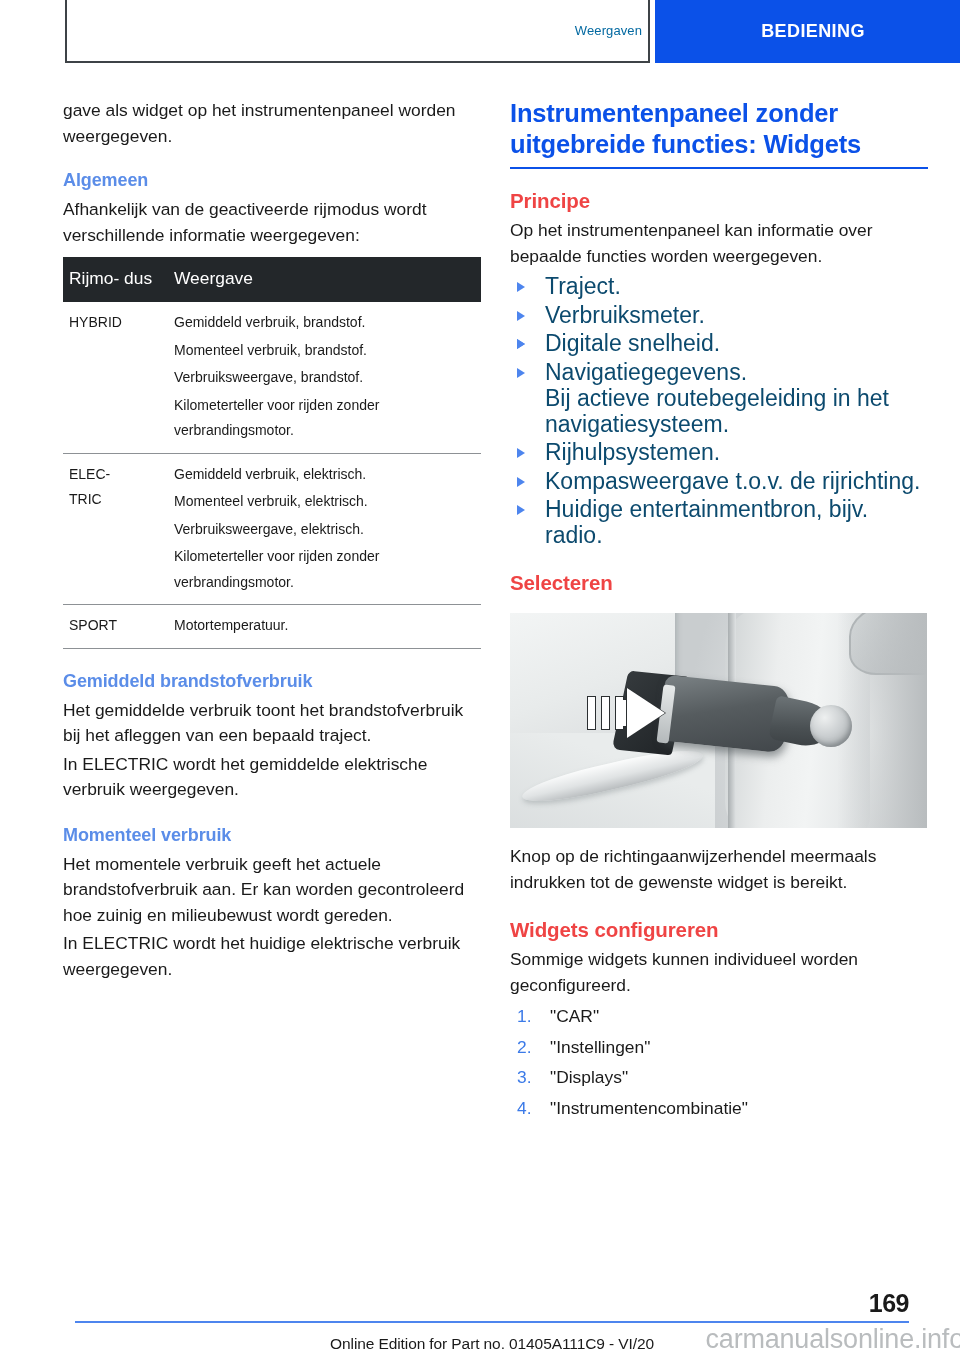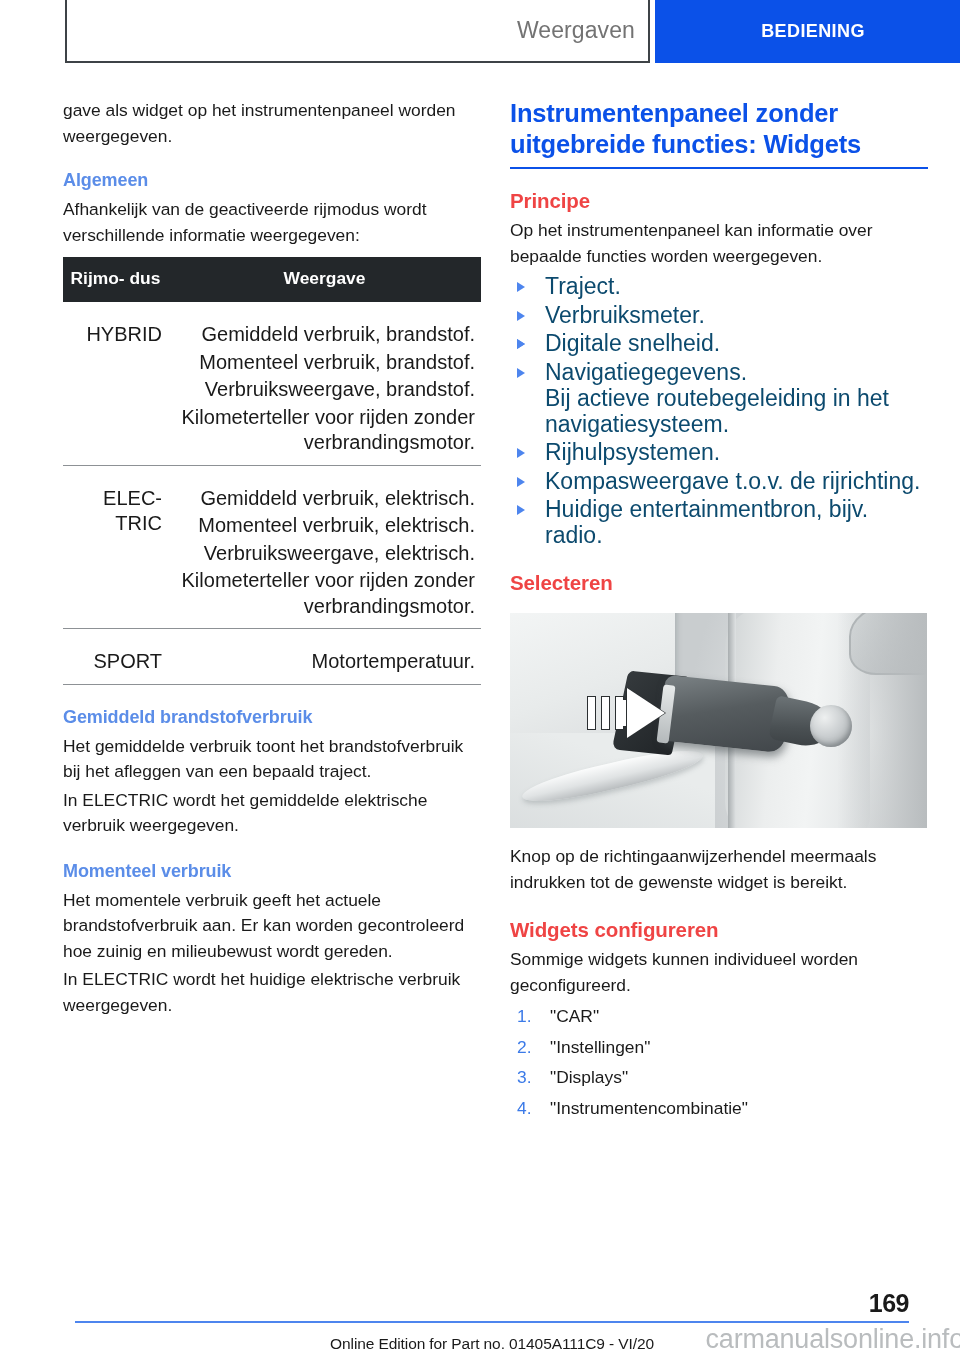"Weergaven" .header-box-label { color: #737373 -> #0369a1; font-size: 23px -> 13px; padding-right: 13px -> 6px }
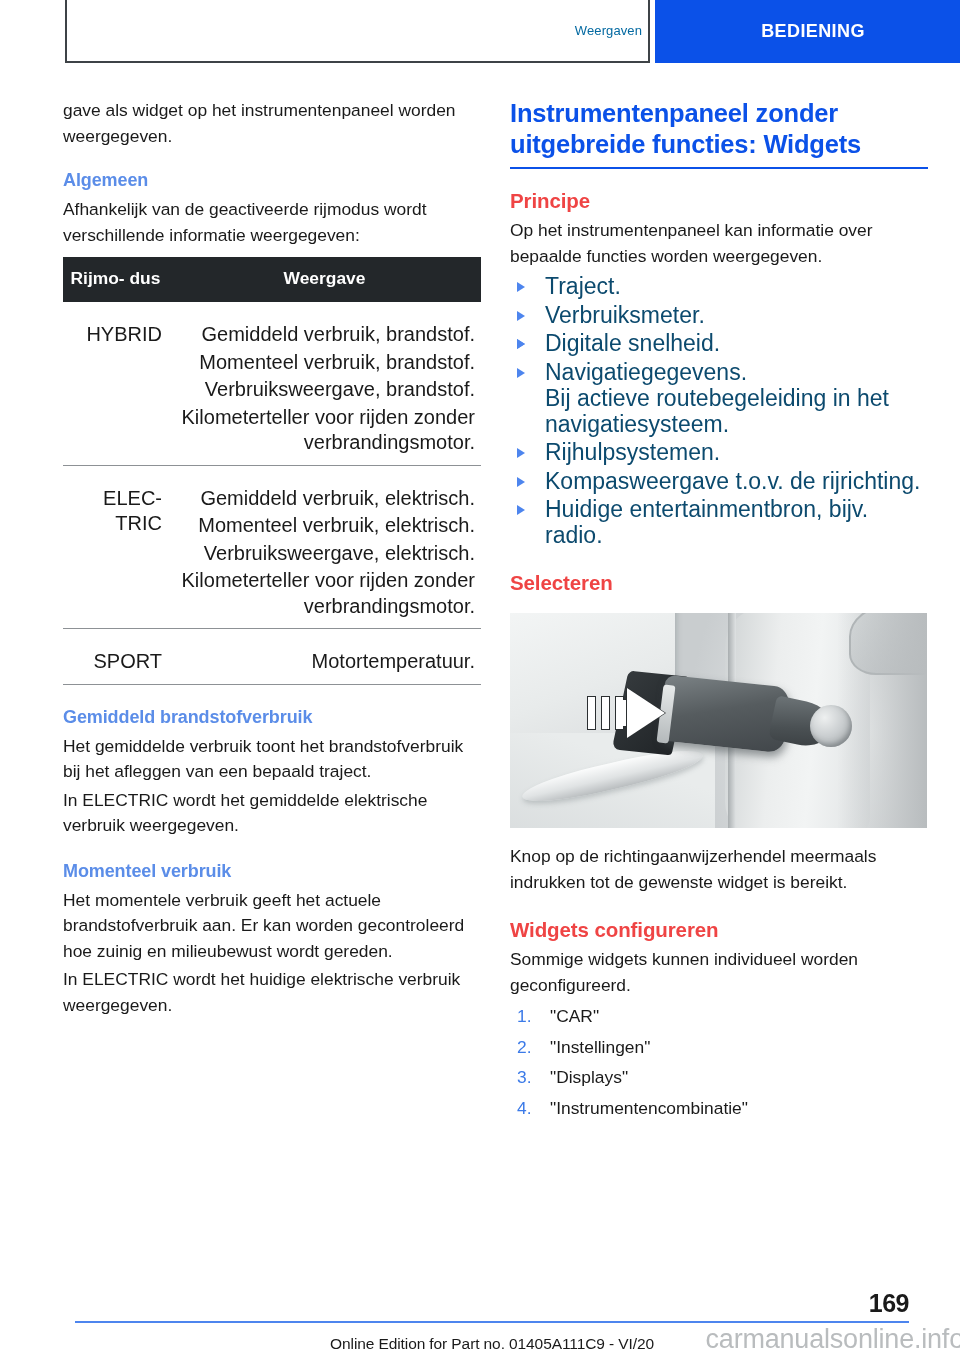"Rijmo- dus" table.modes thead th { font-weight: bold -> normal; text-align: center -> left }
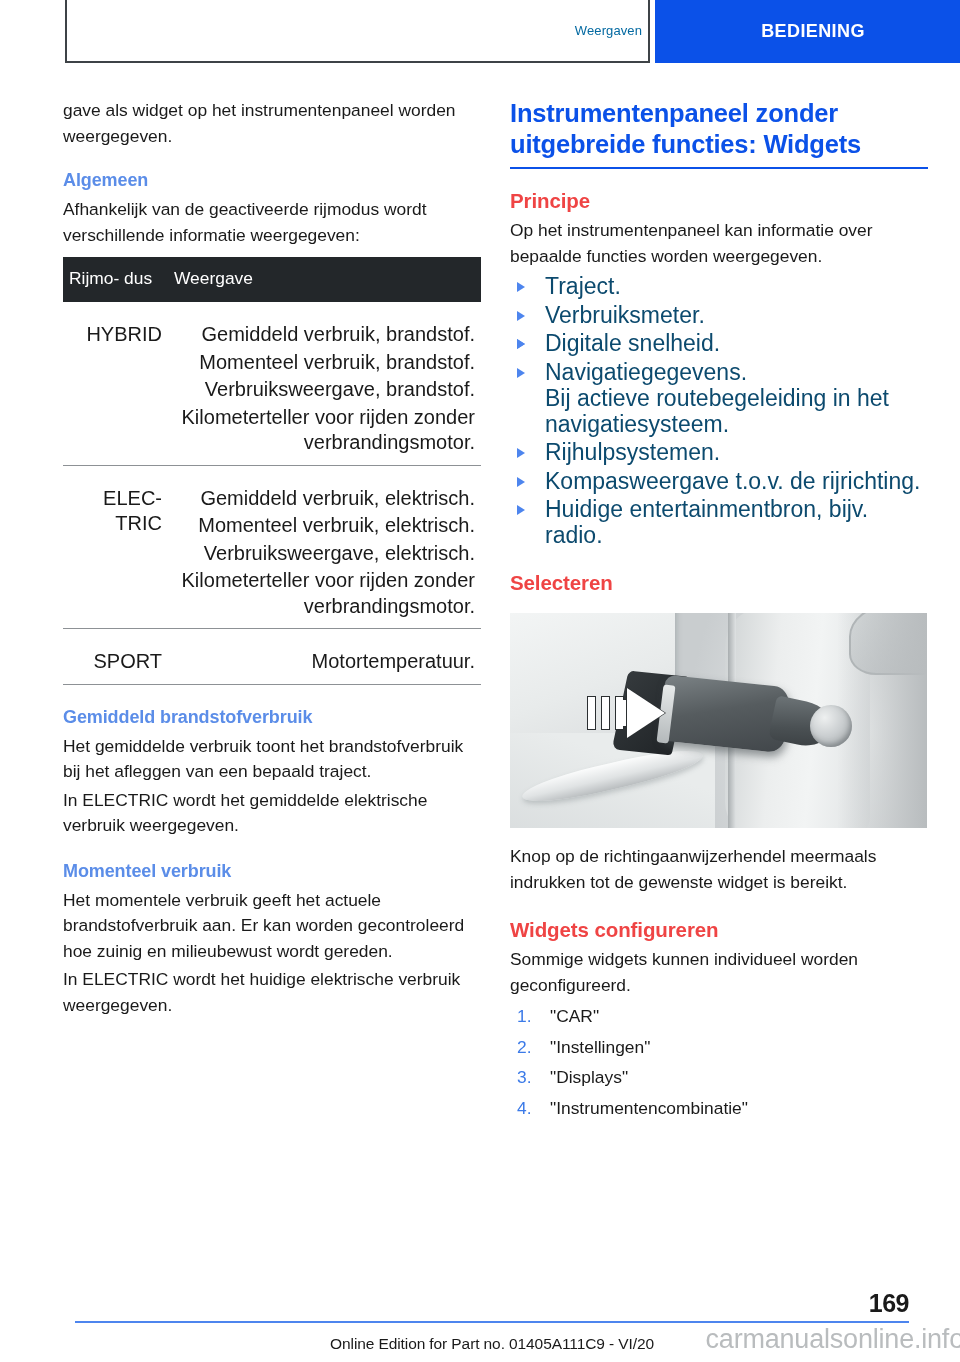"HYBRID" table.modes tbody td { font-size: 20px -> 14px; padding: 20px 6px 9px 6px -> 8px 6px 9px 6px; text-align: right -> none }
